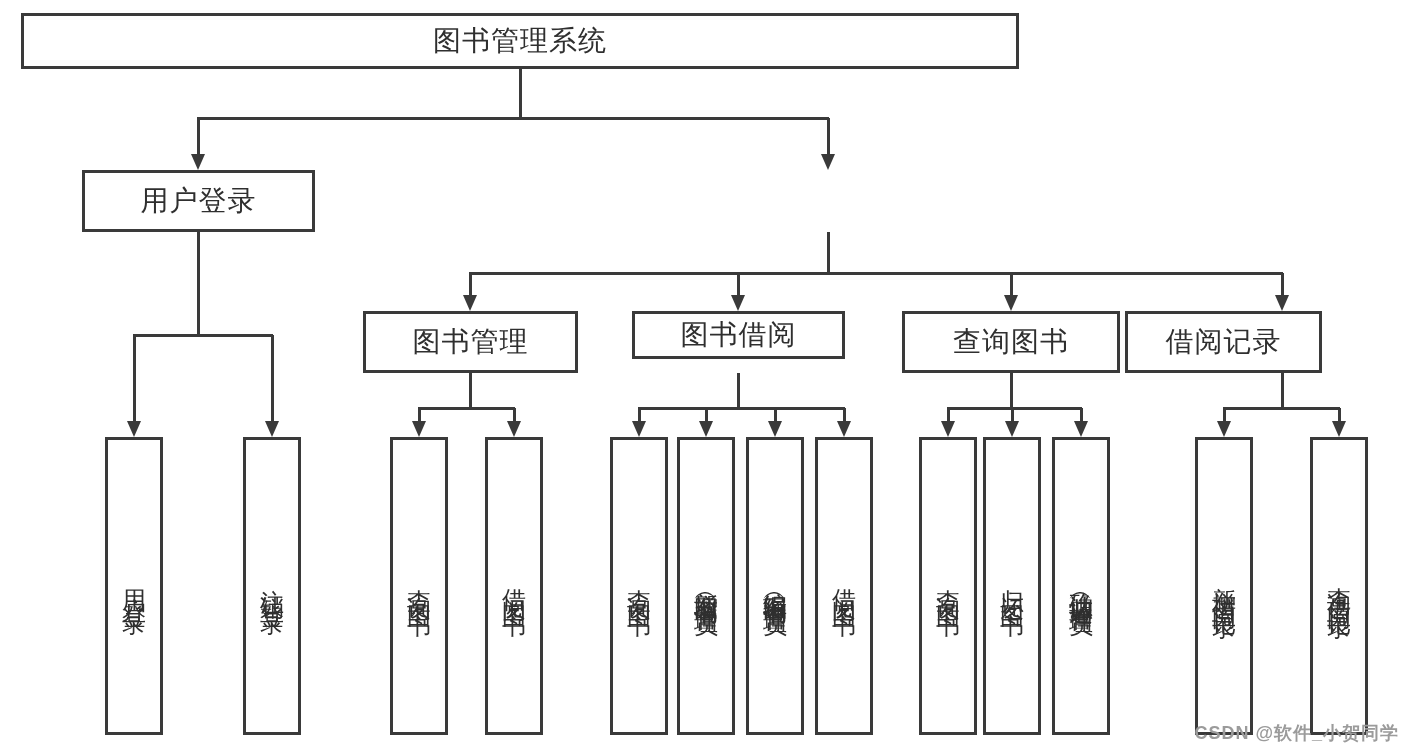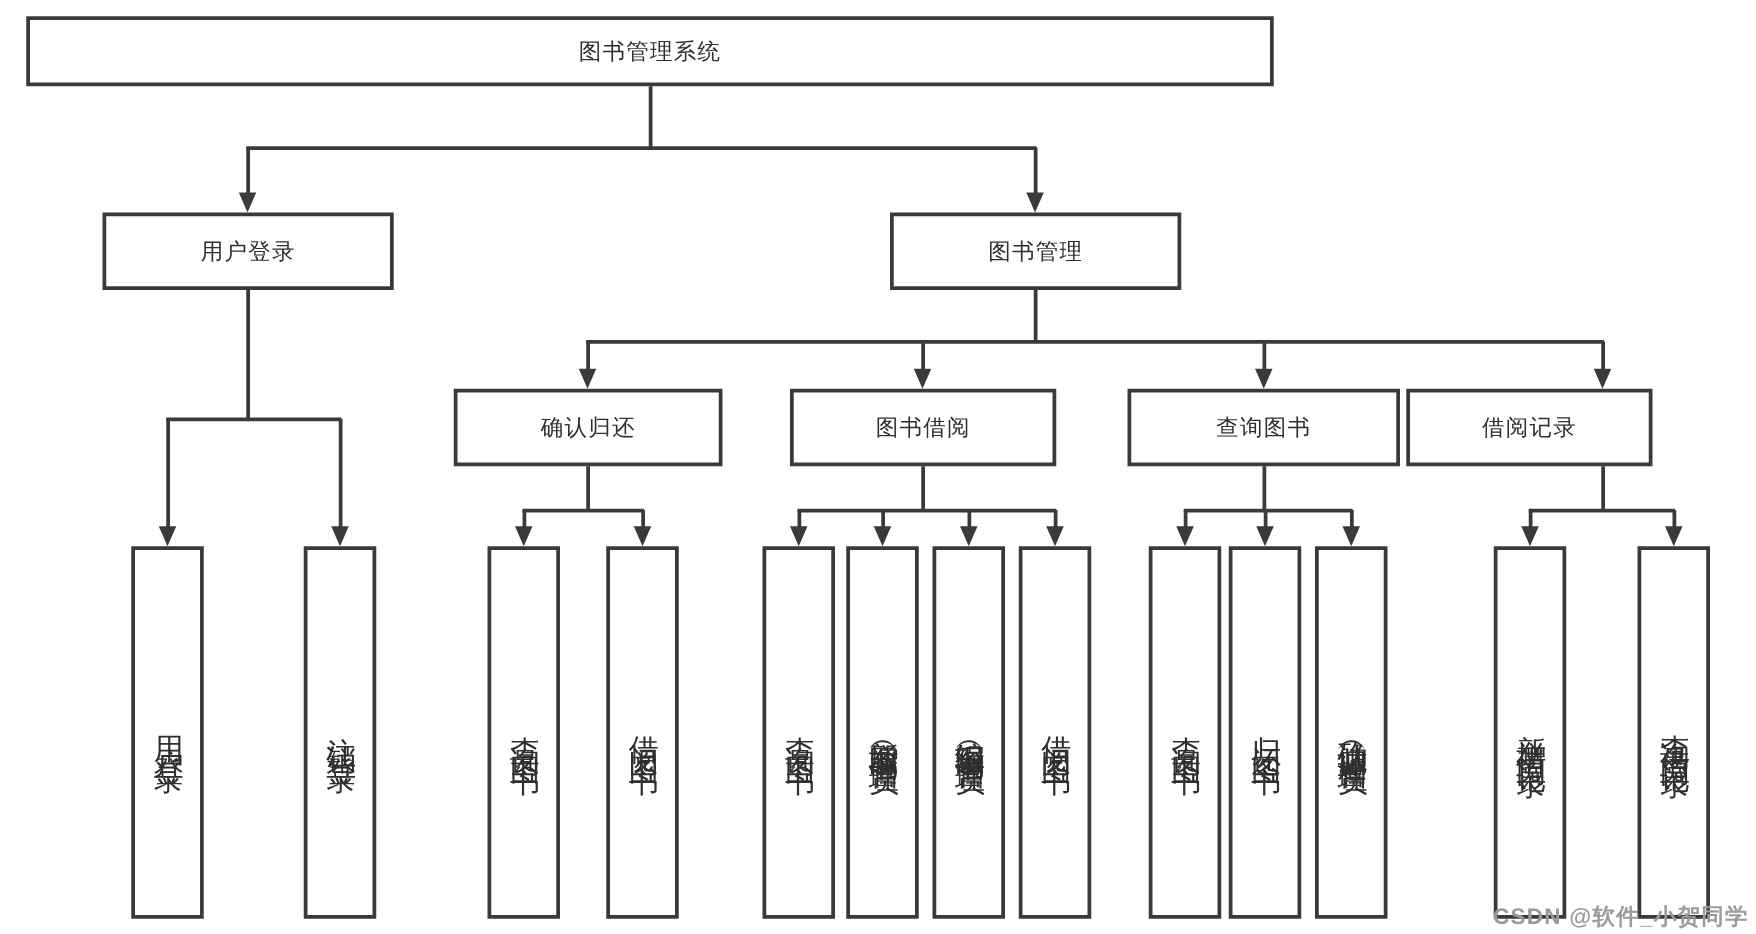"图书管理系统" .box { font-size: 18px -> 28px }
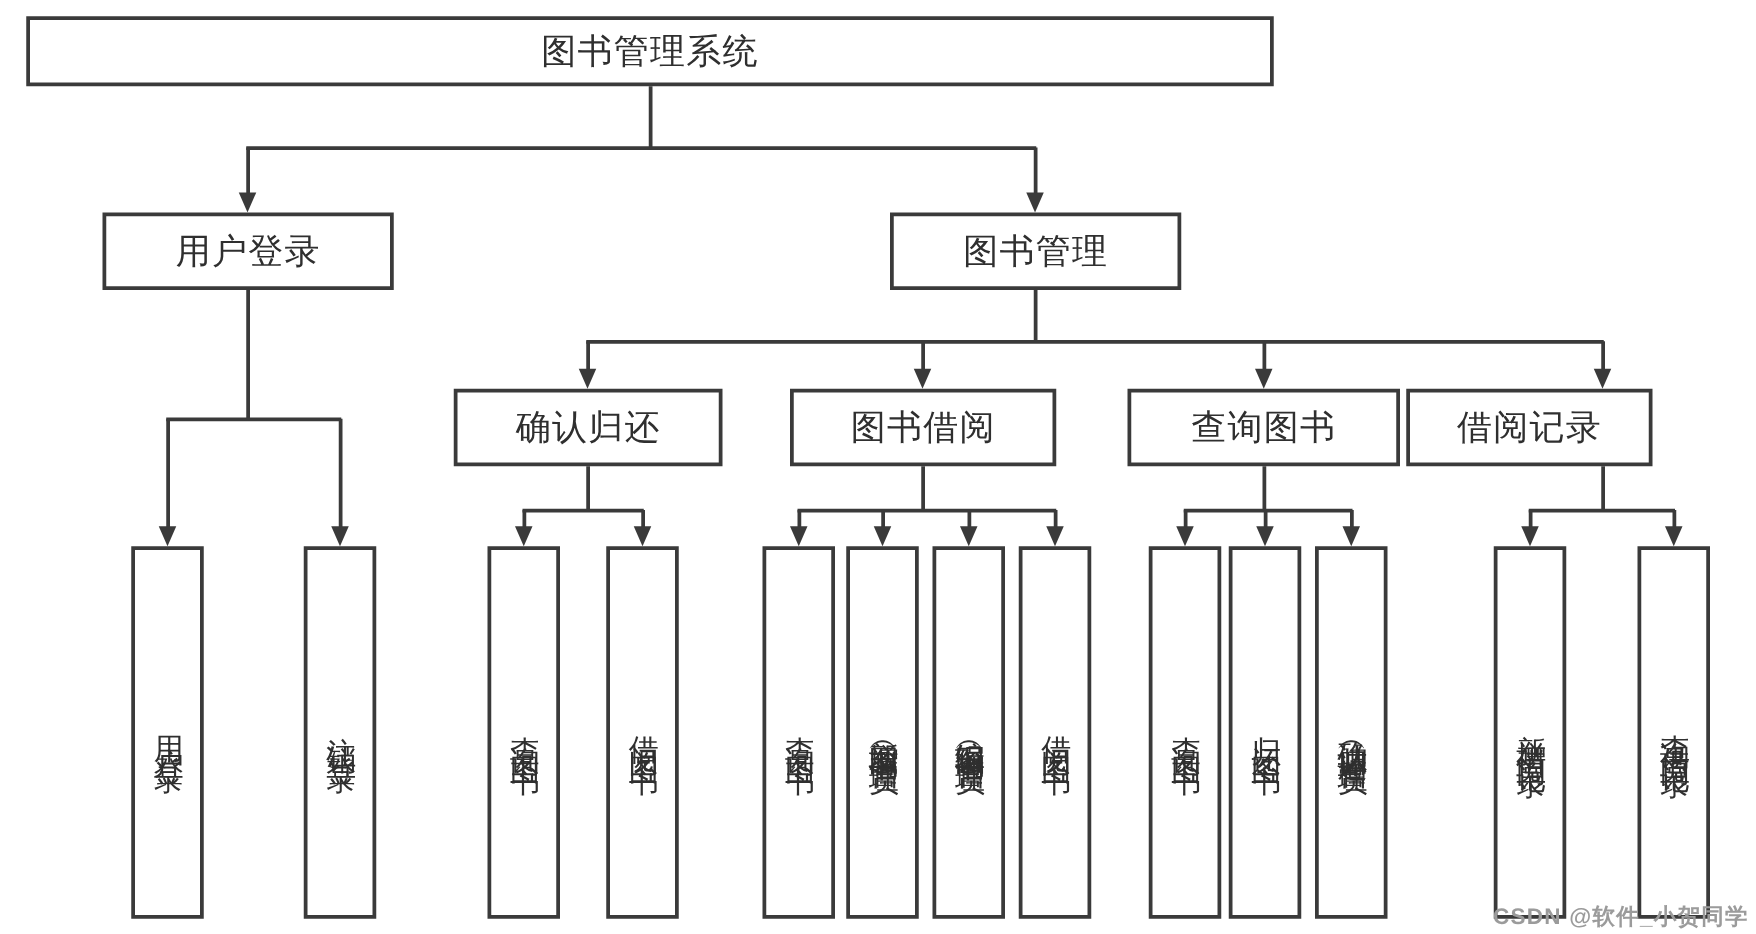"图书管理" div.box { html: <div> <span>图书管理</span> </div> -> none }
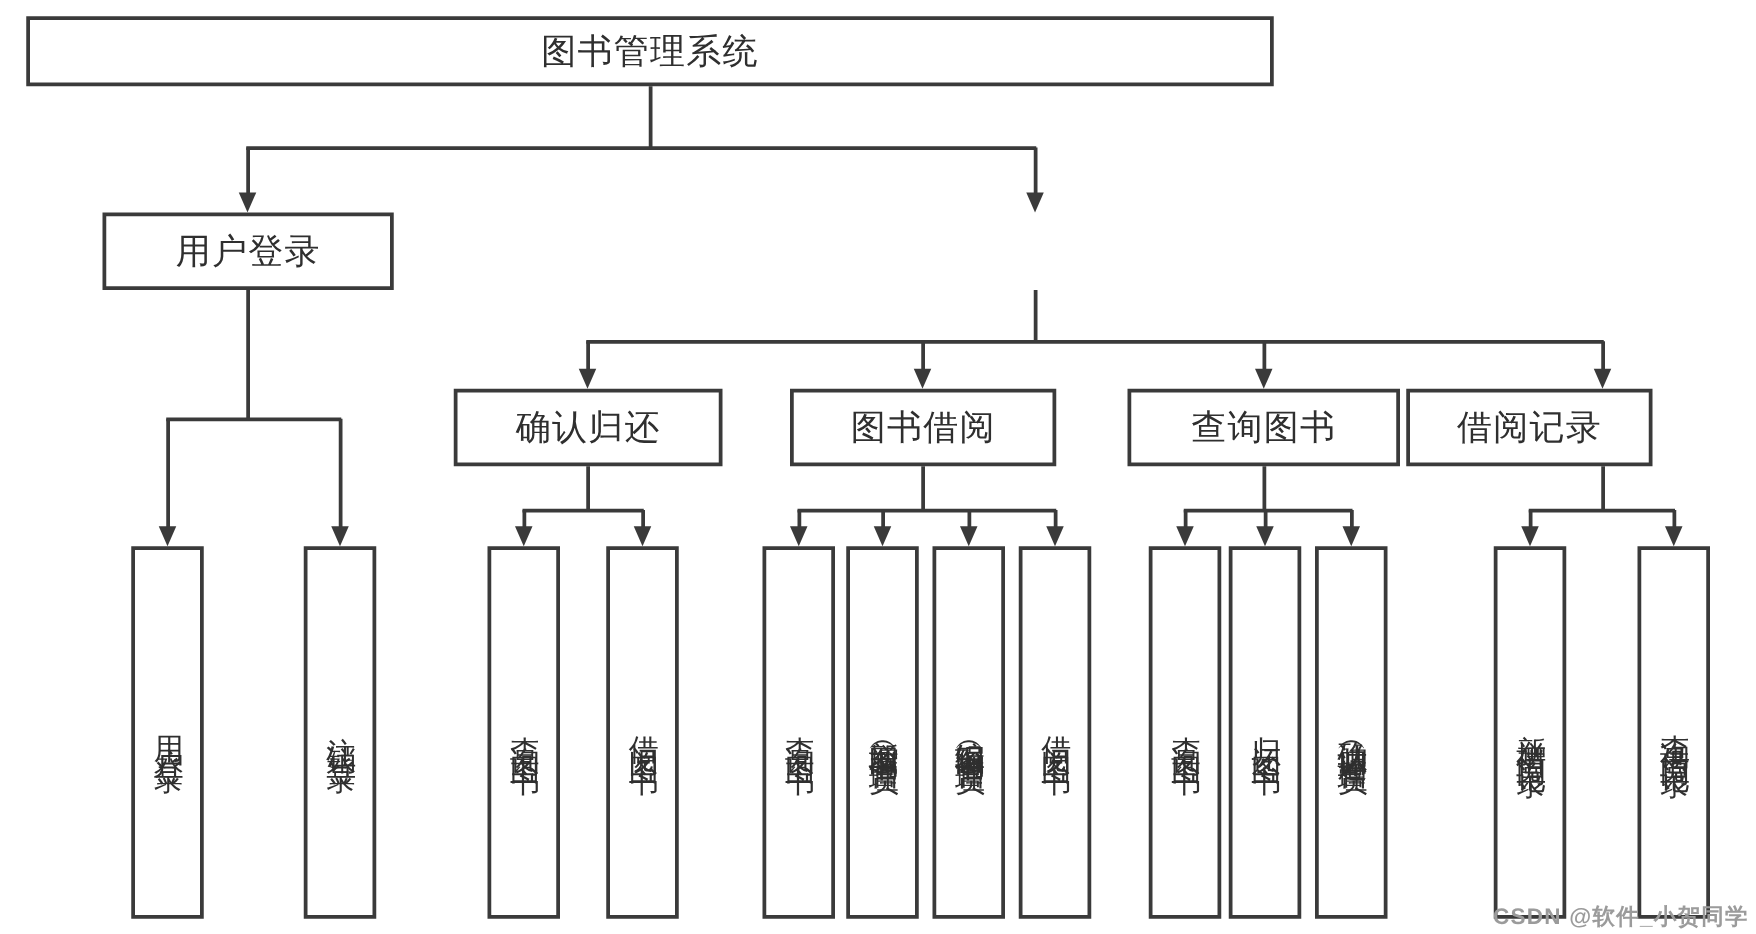"确认归还" span { text: 确认归还 -> 图书管理 }
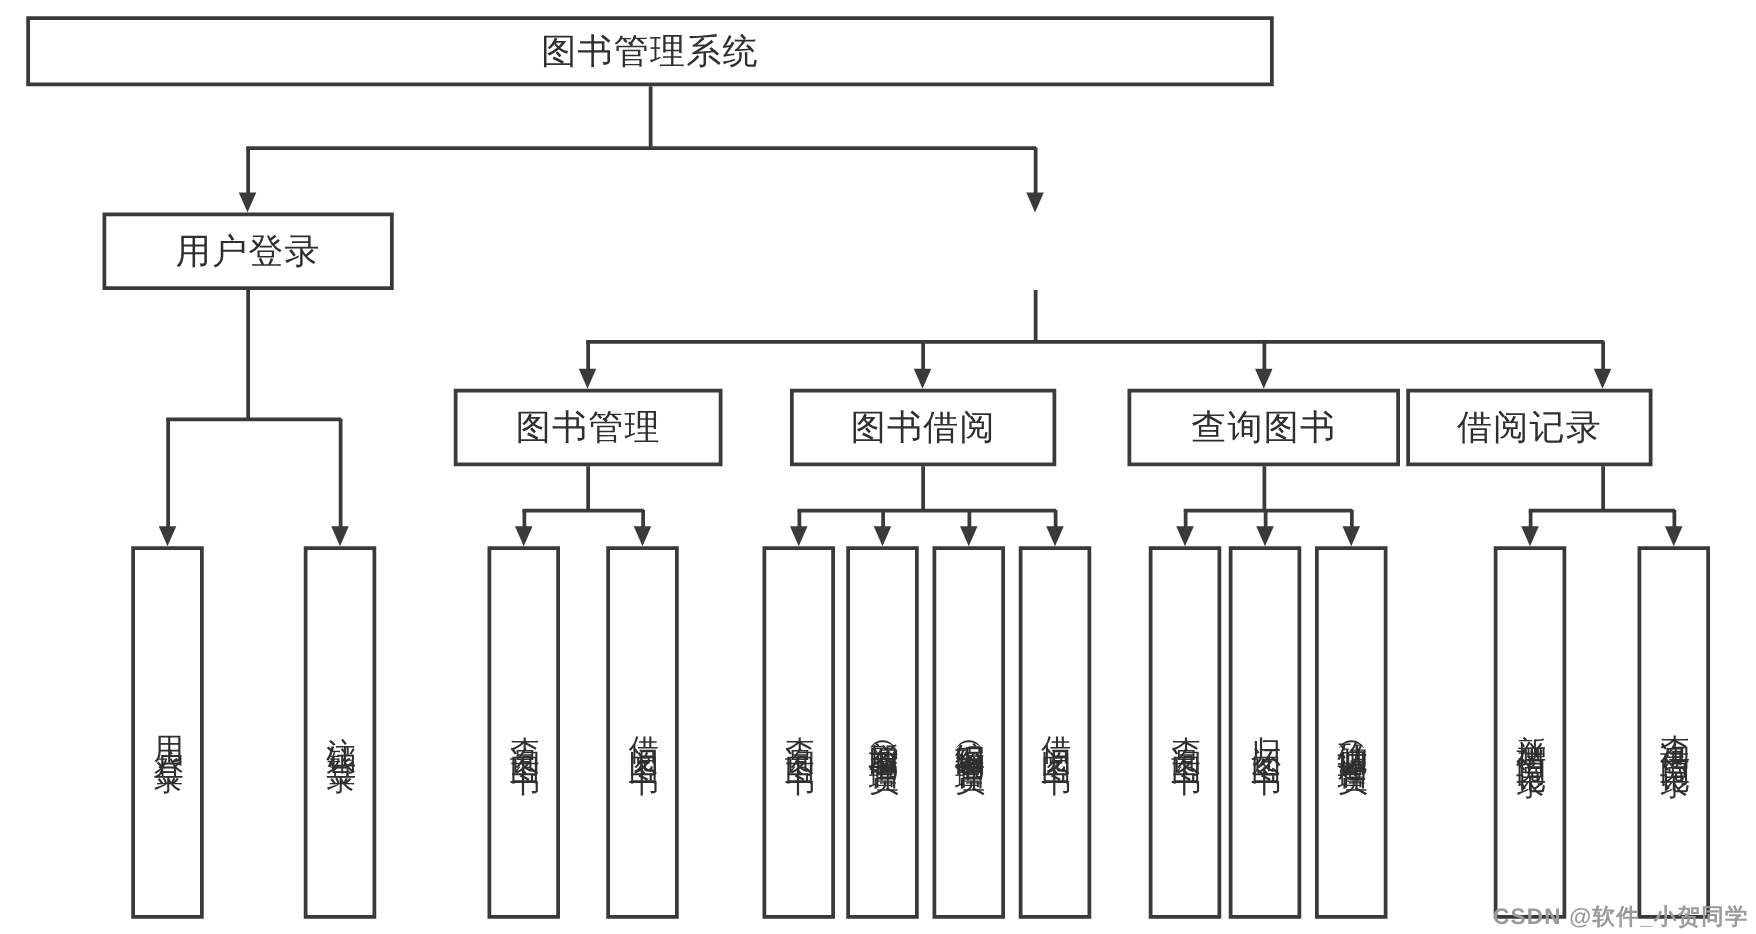"图书借阅" div.box { height: 62px -> 48px }
